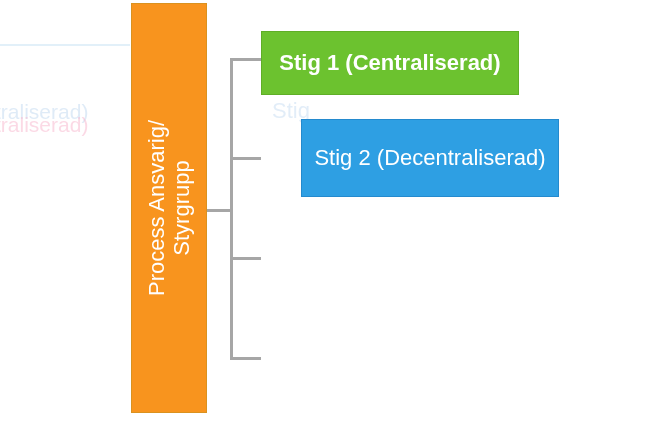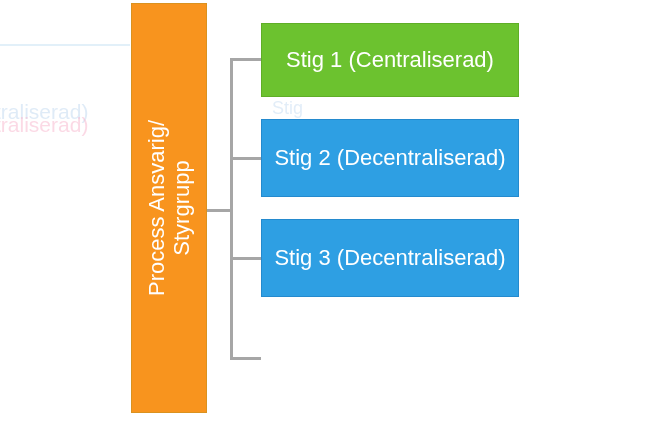"Stig 1 (Centraliserad)" .node-1 { font-weight: none -> bold; height: 74px -> 64px; top: 23px -> 31px }
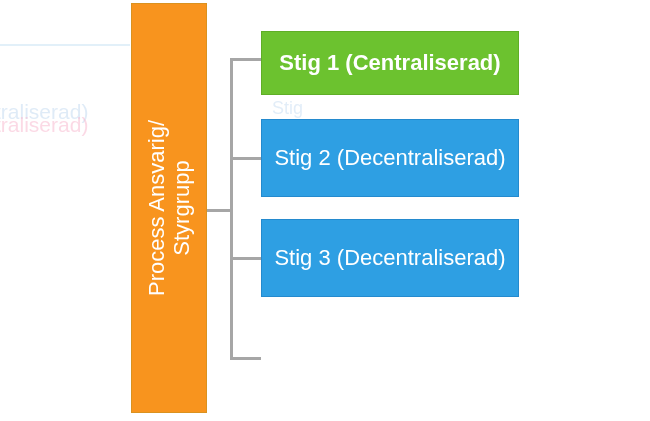"Stig" .ghost-stig { font-size: 18px -> 22px }
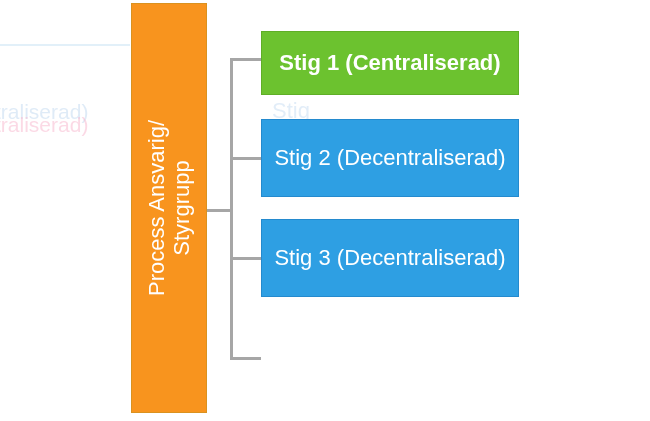"Stig 2 (Decentraliserad)" .node-2 { margin-left: none -> 40px }
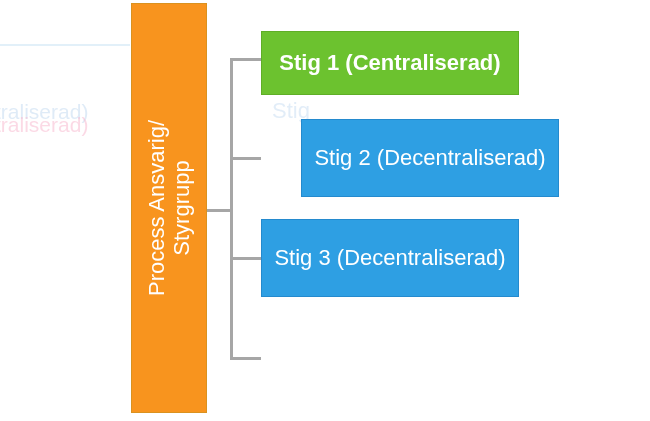"Stig 3 (Decentraliserad)" div.node { html: <div> <span>Stig 3 (Decentraliserad)</span> </div> -> none }
